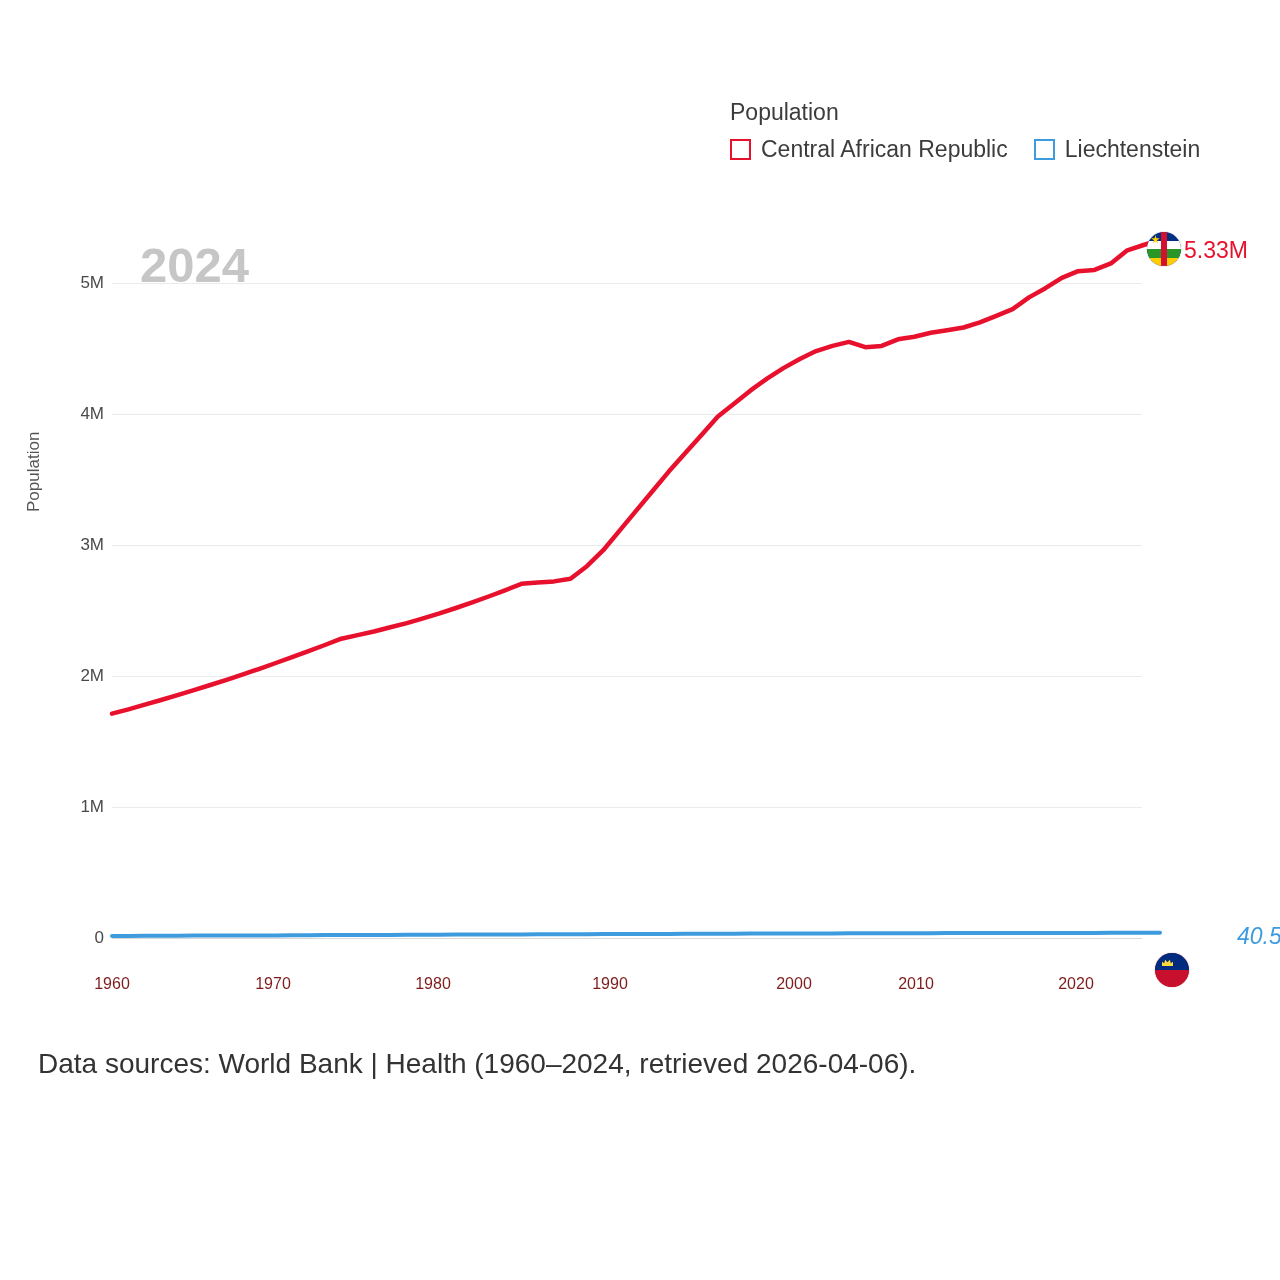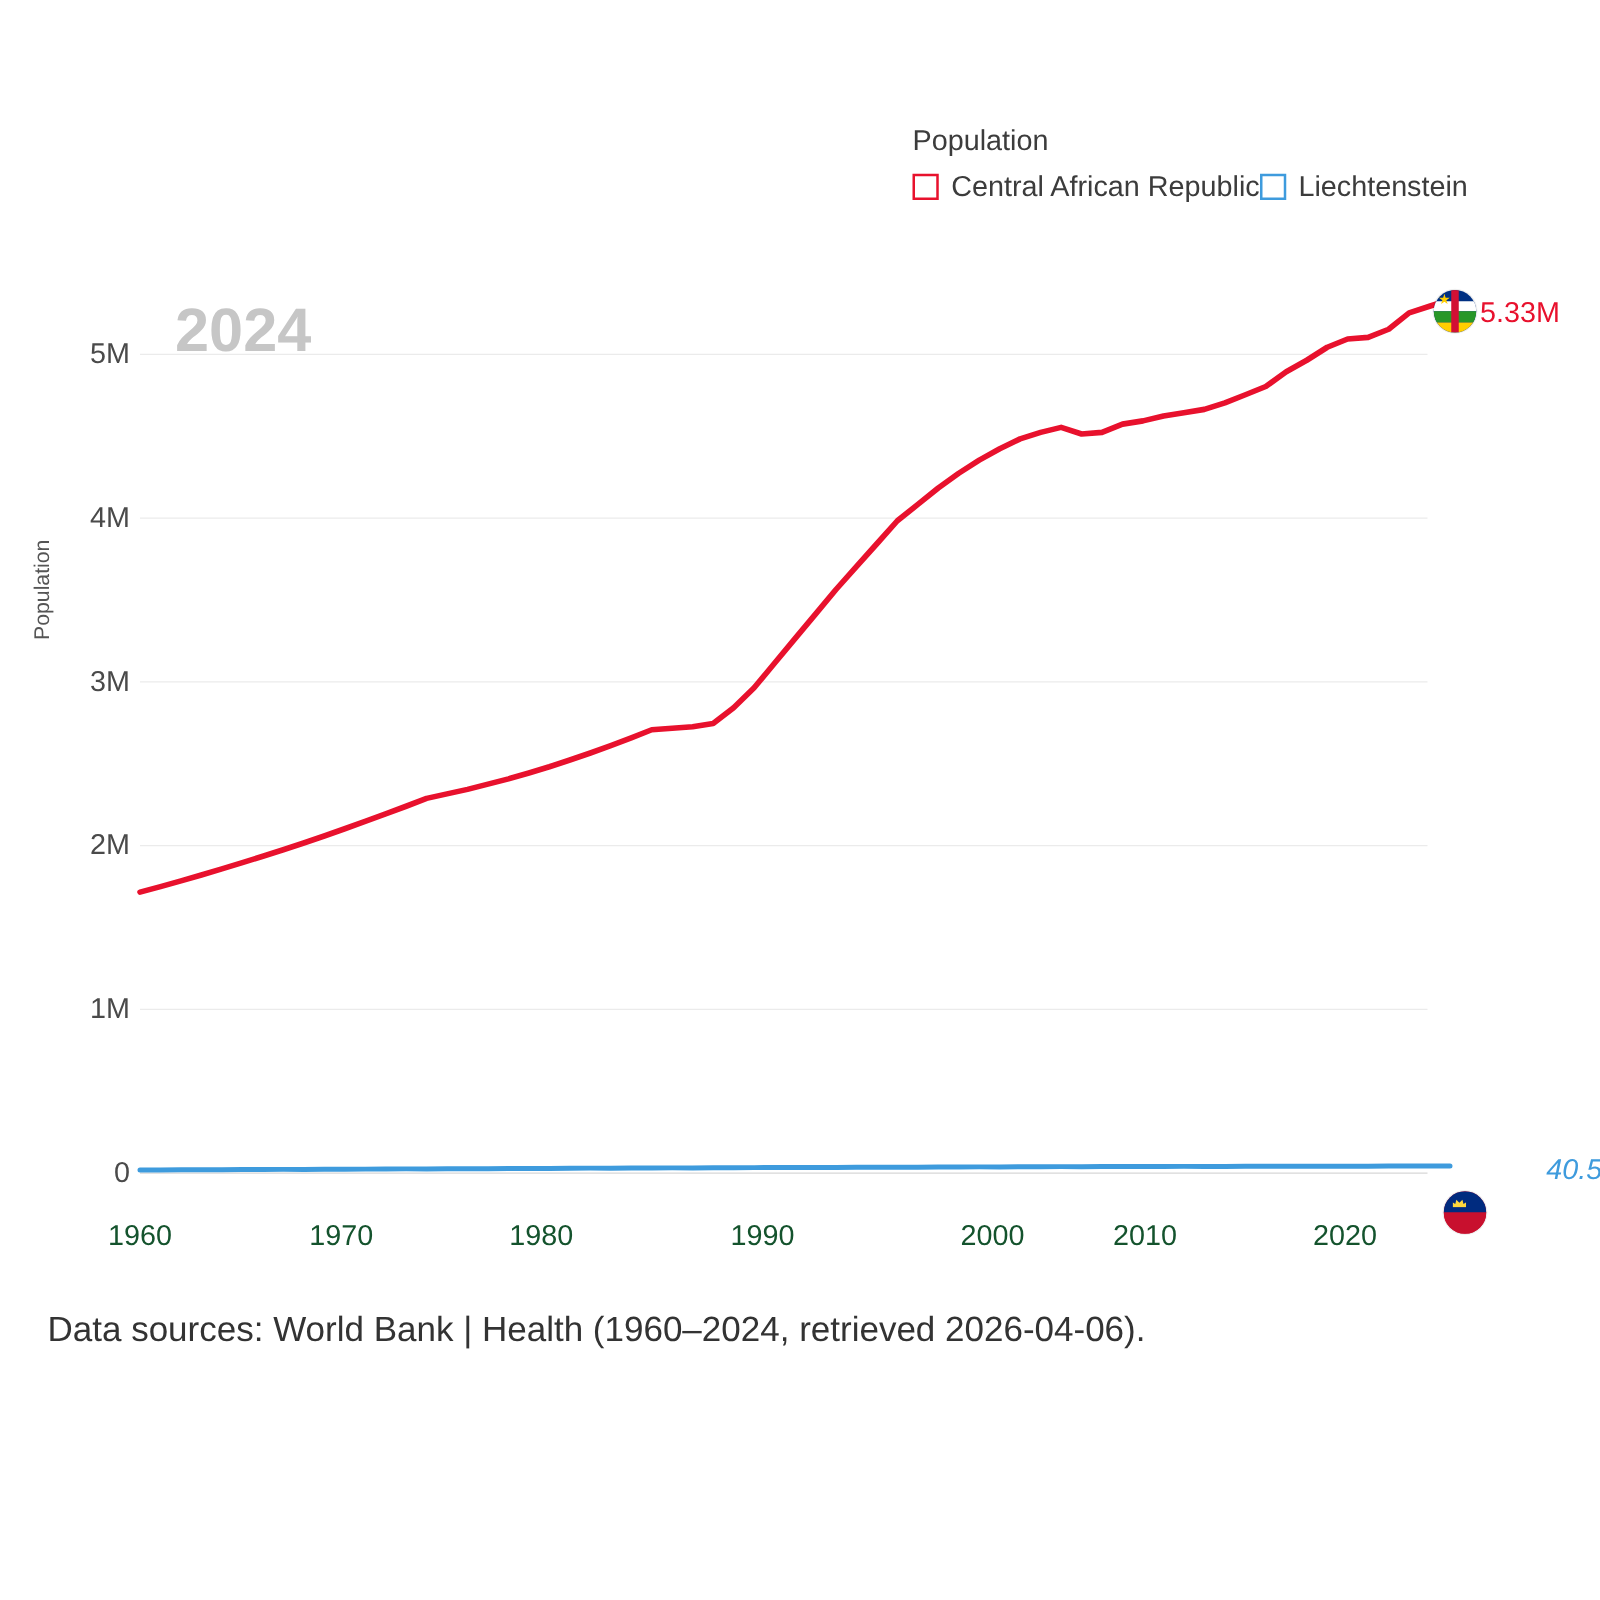"Central African Republic" .legend-items { gap: none -> 26px }
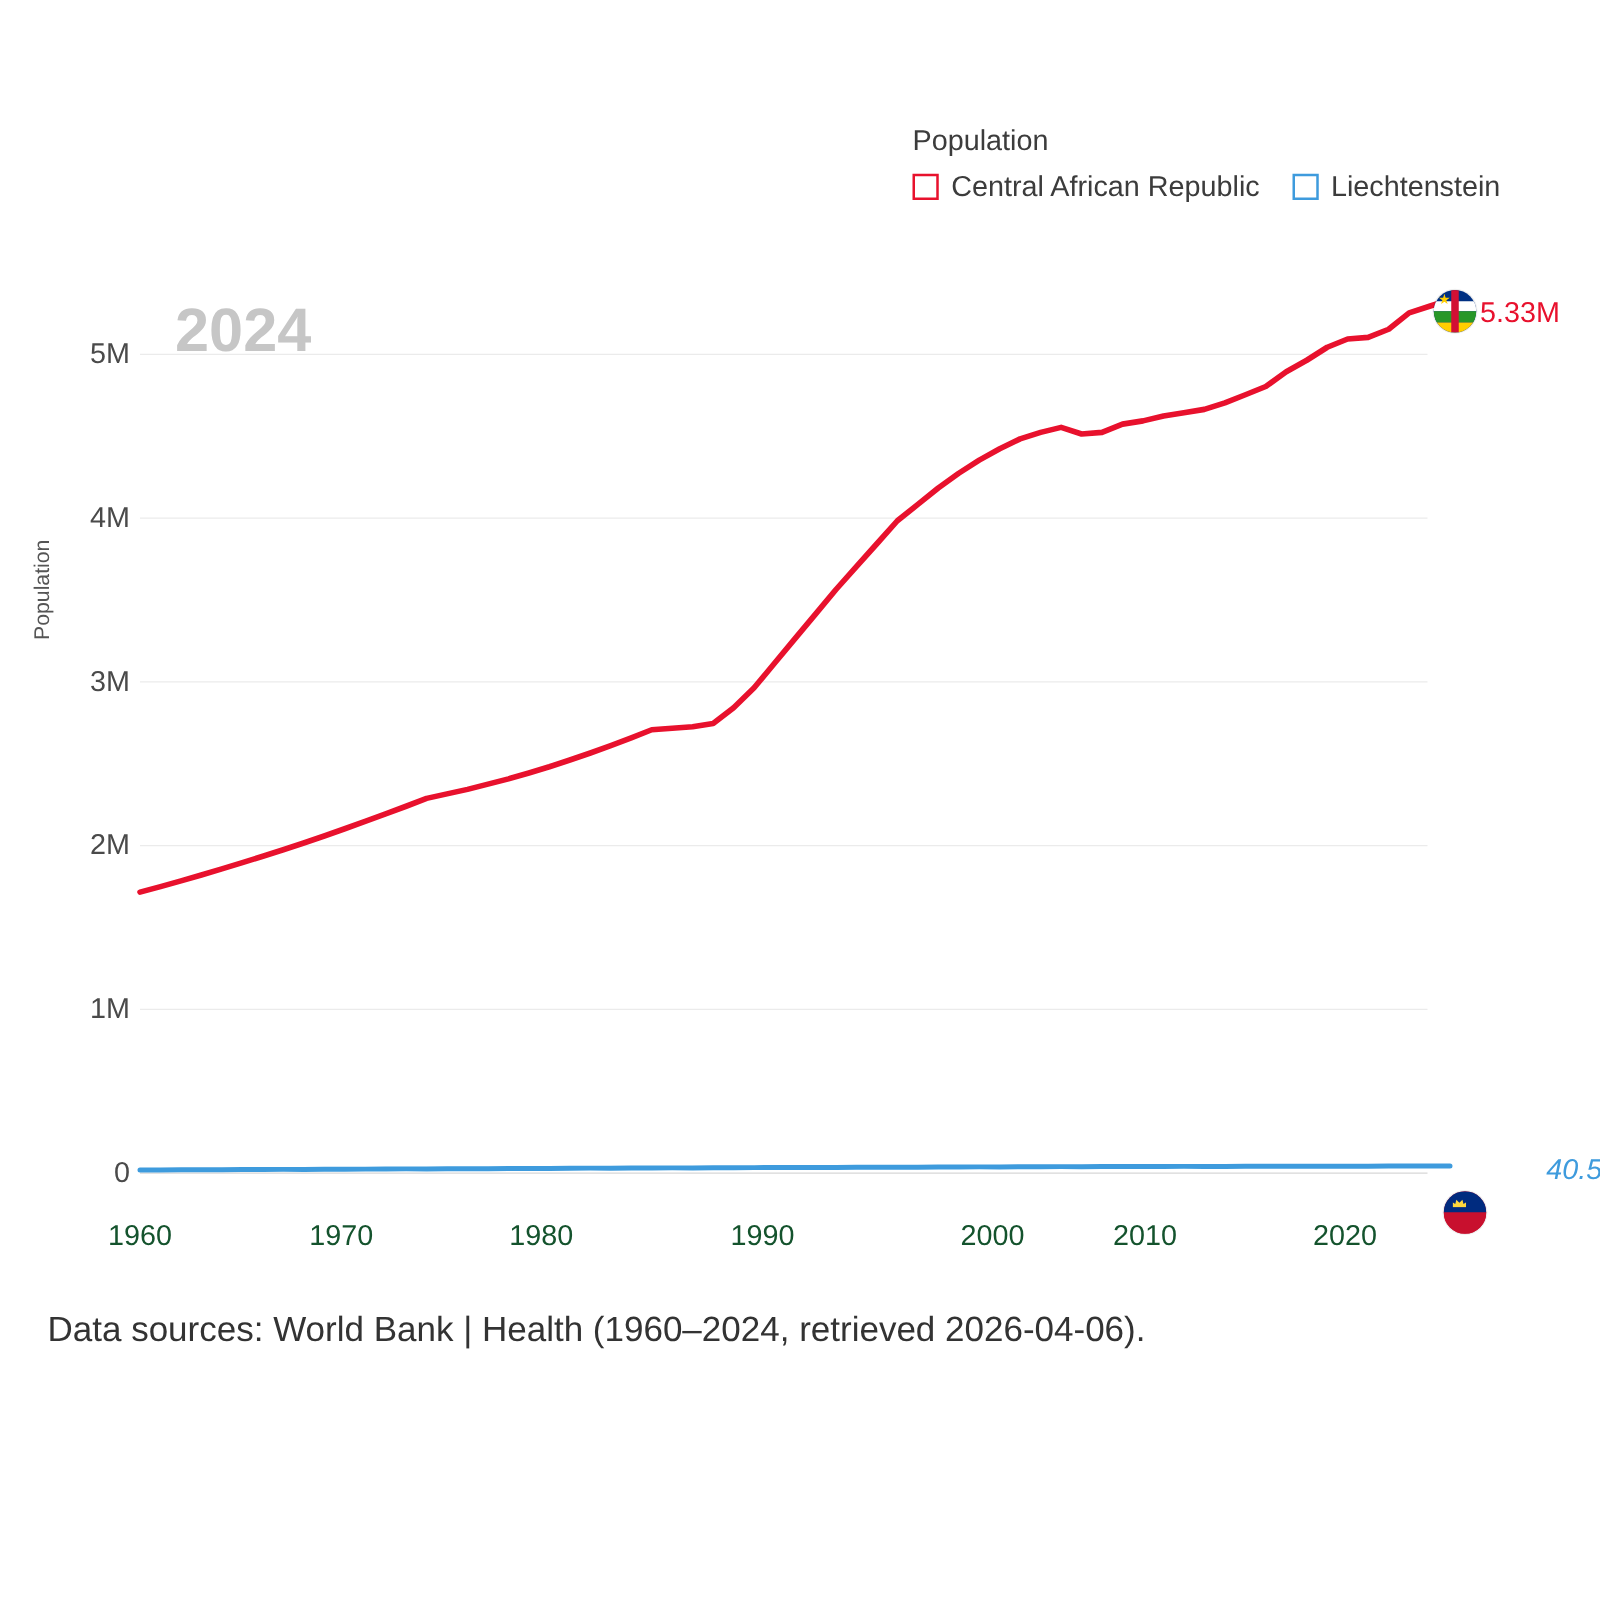"5M" .ytick { font-size: 23px -> 17px }
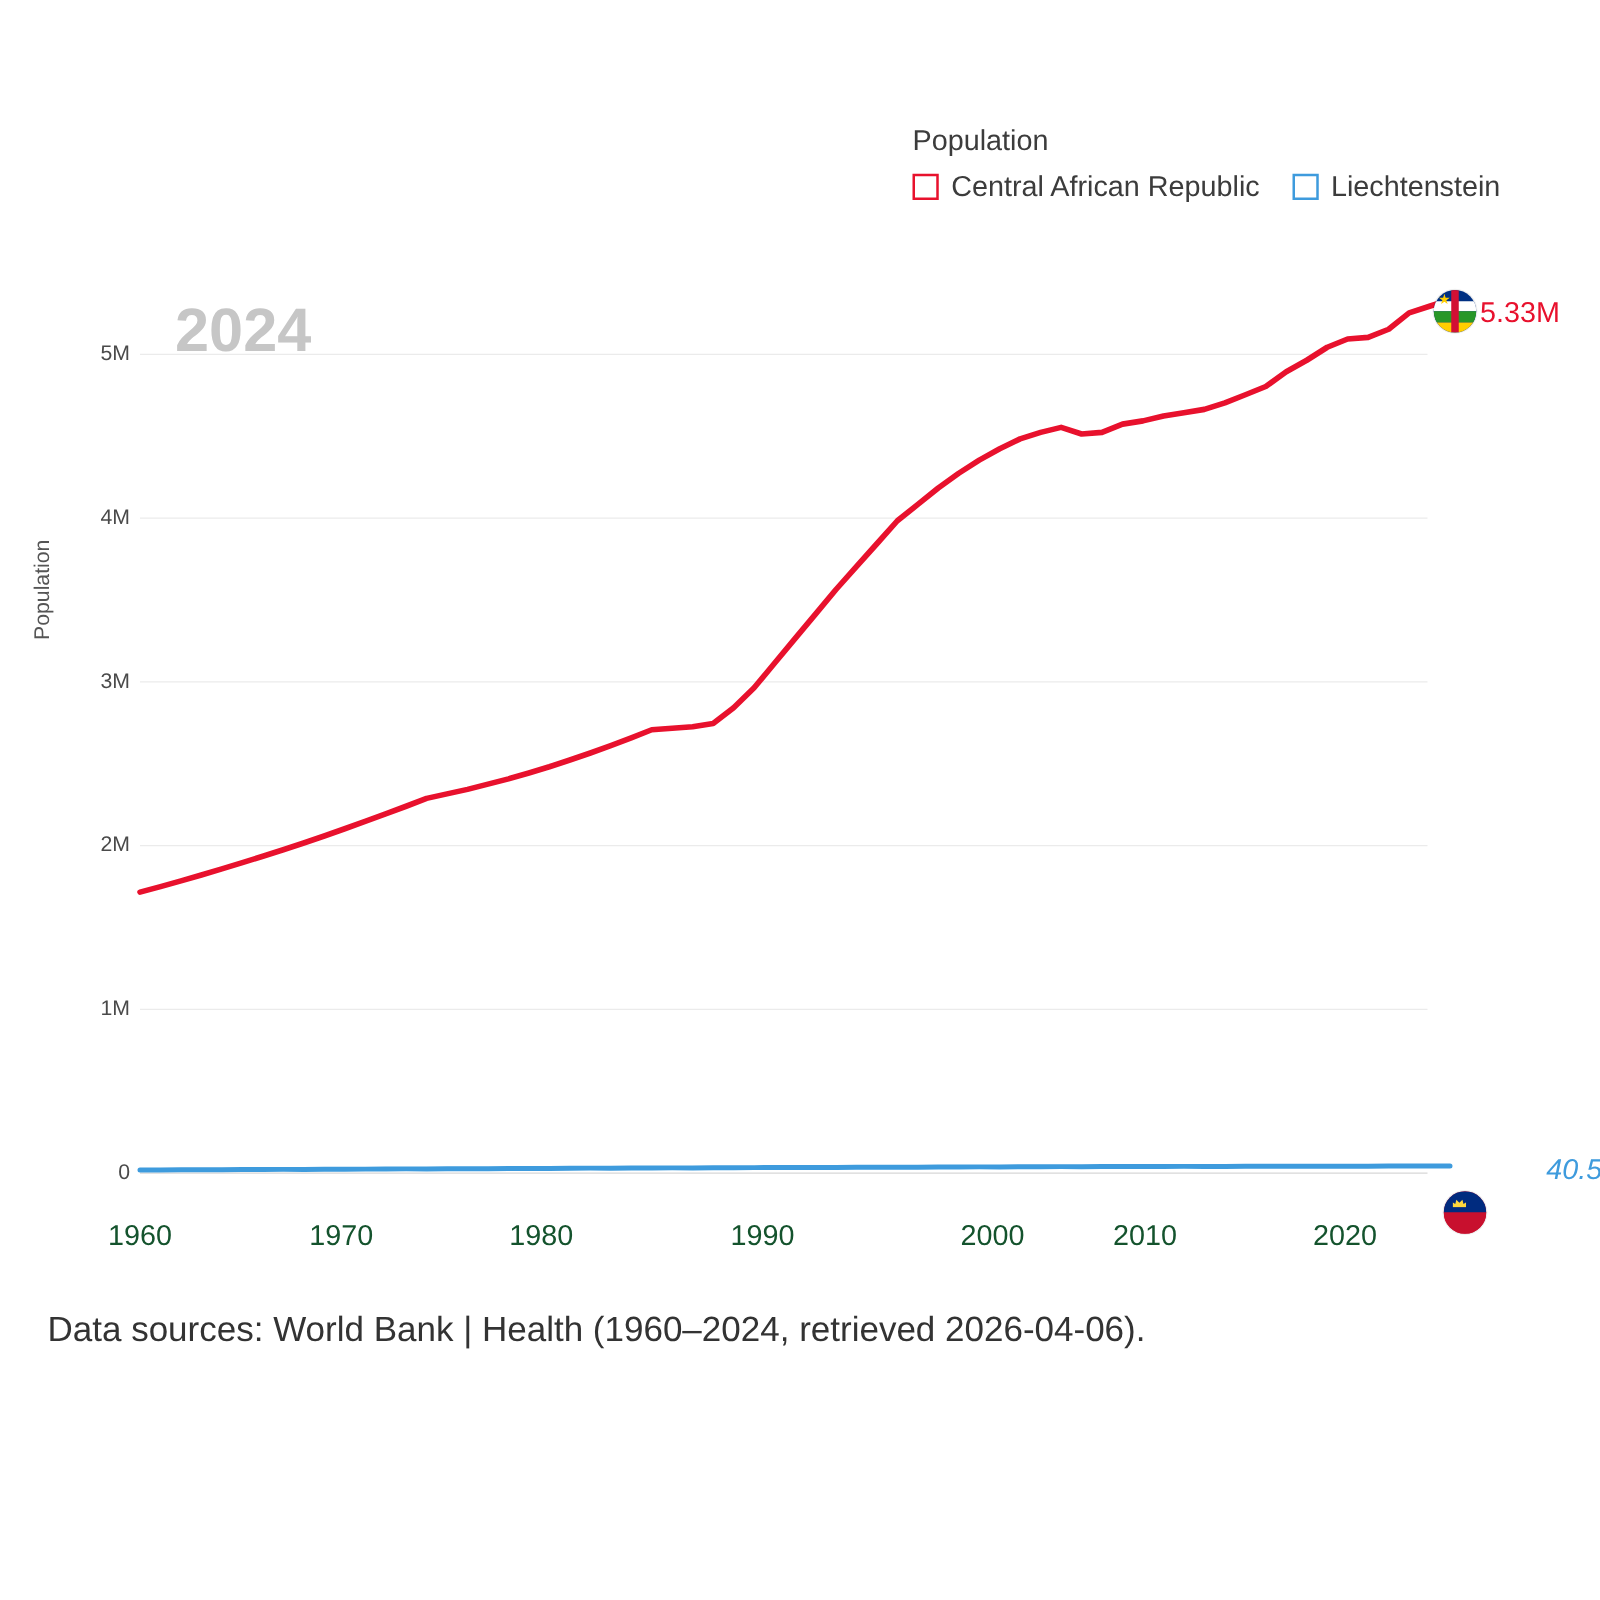"1960" .xtick { color: #14532d -> #7f1d1d; font-size: 23px -> 16px }
